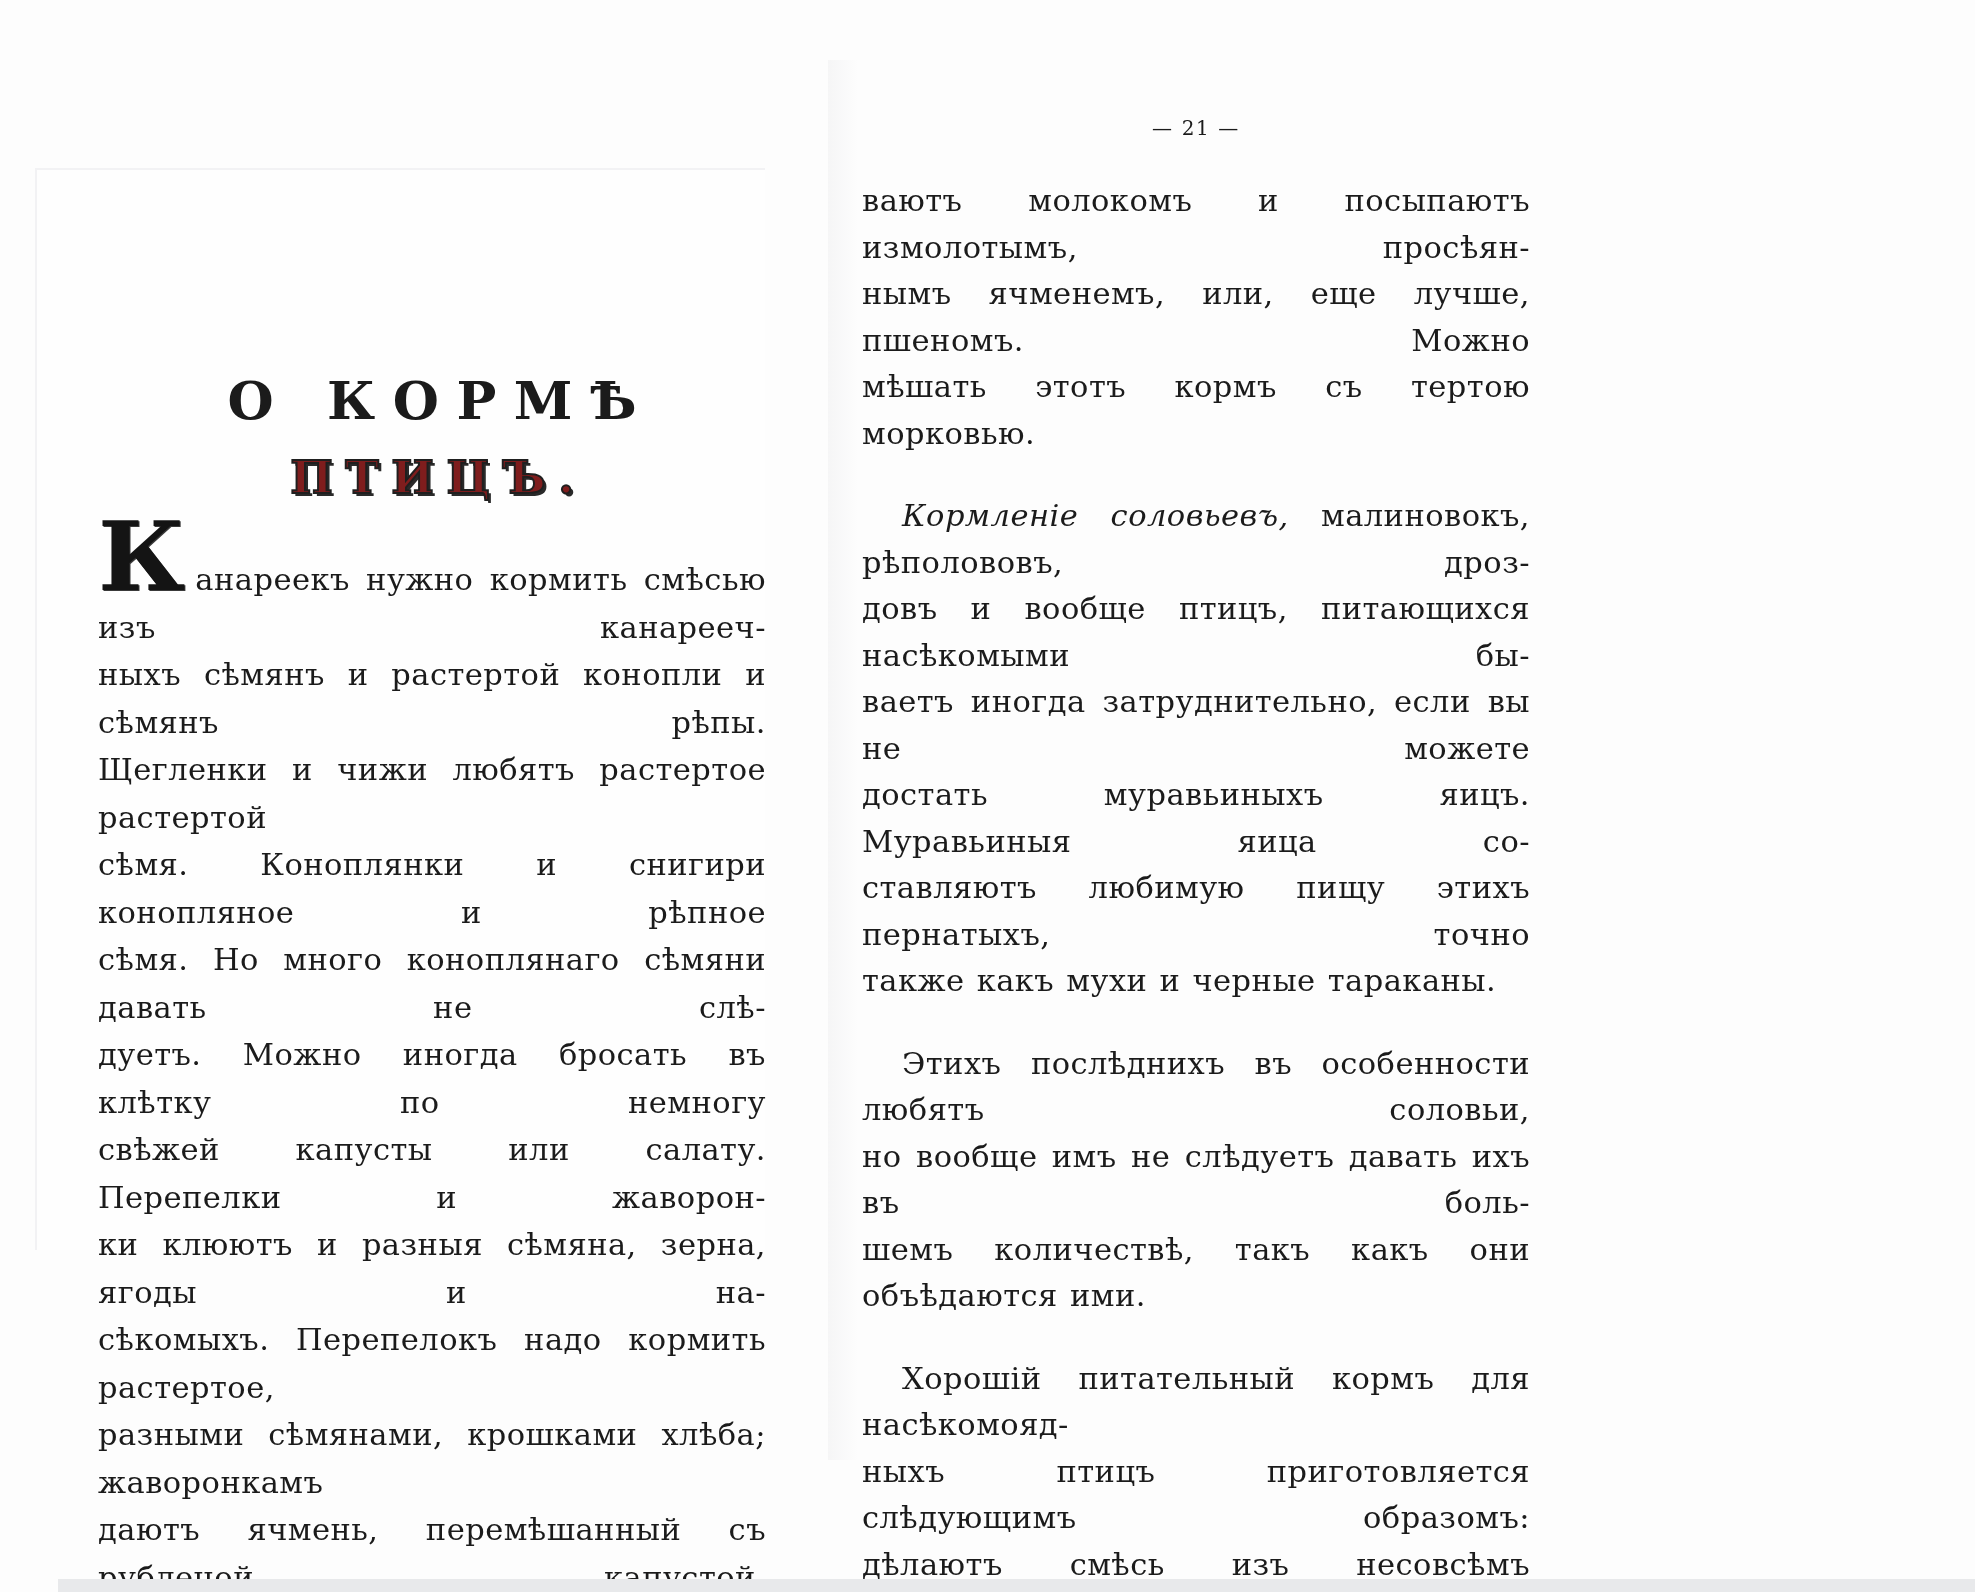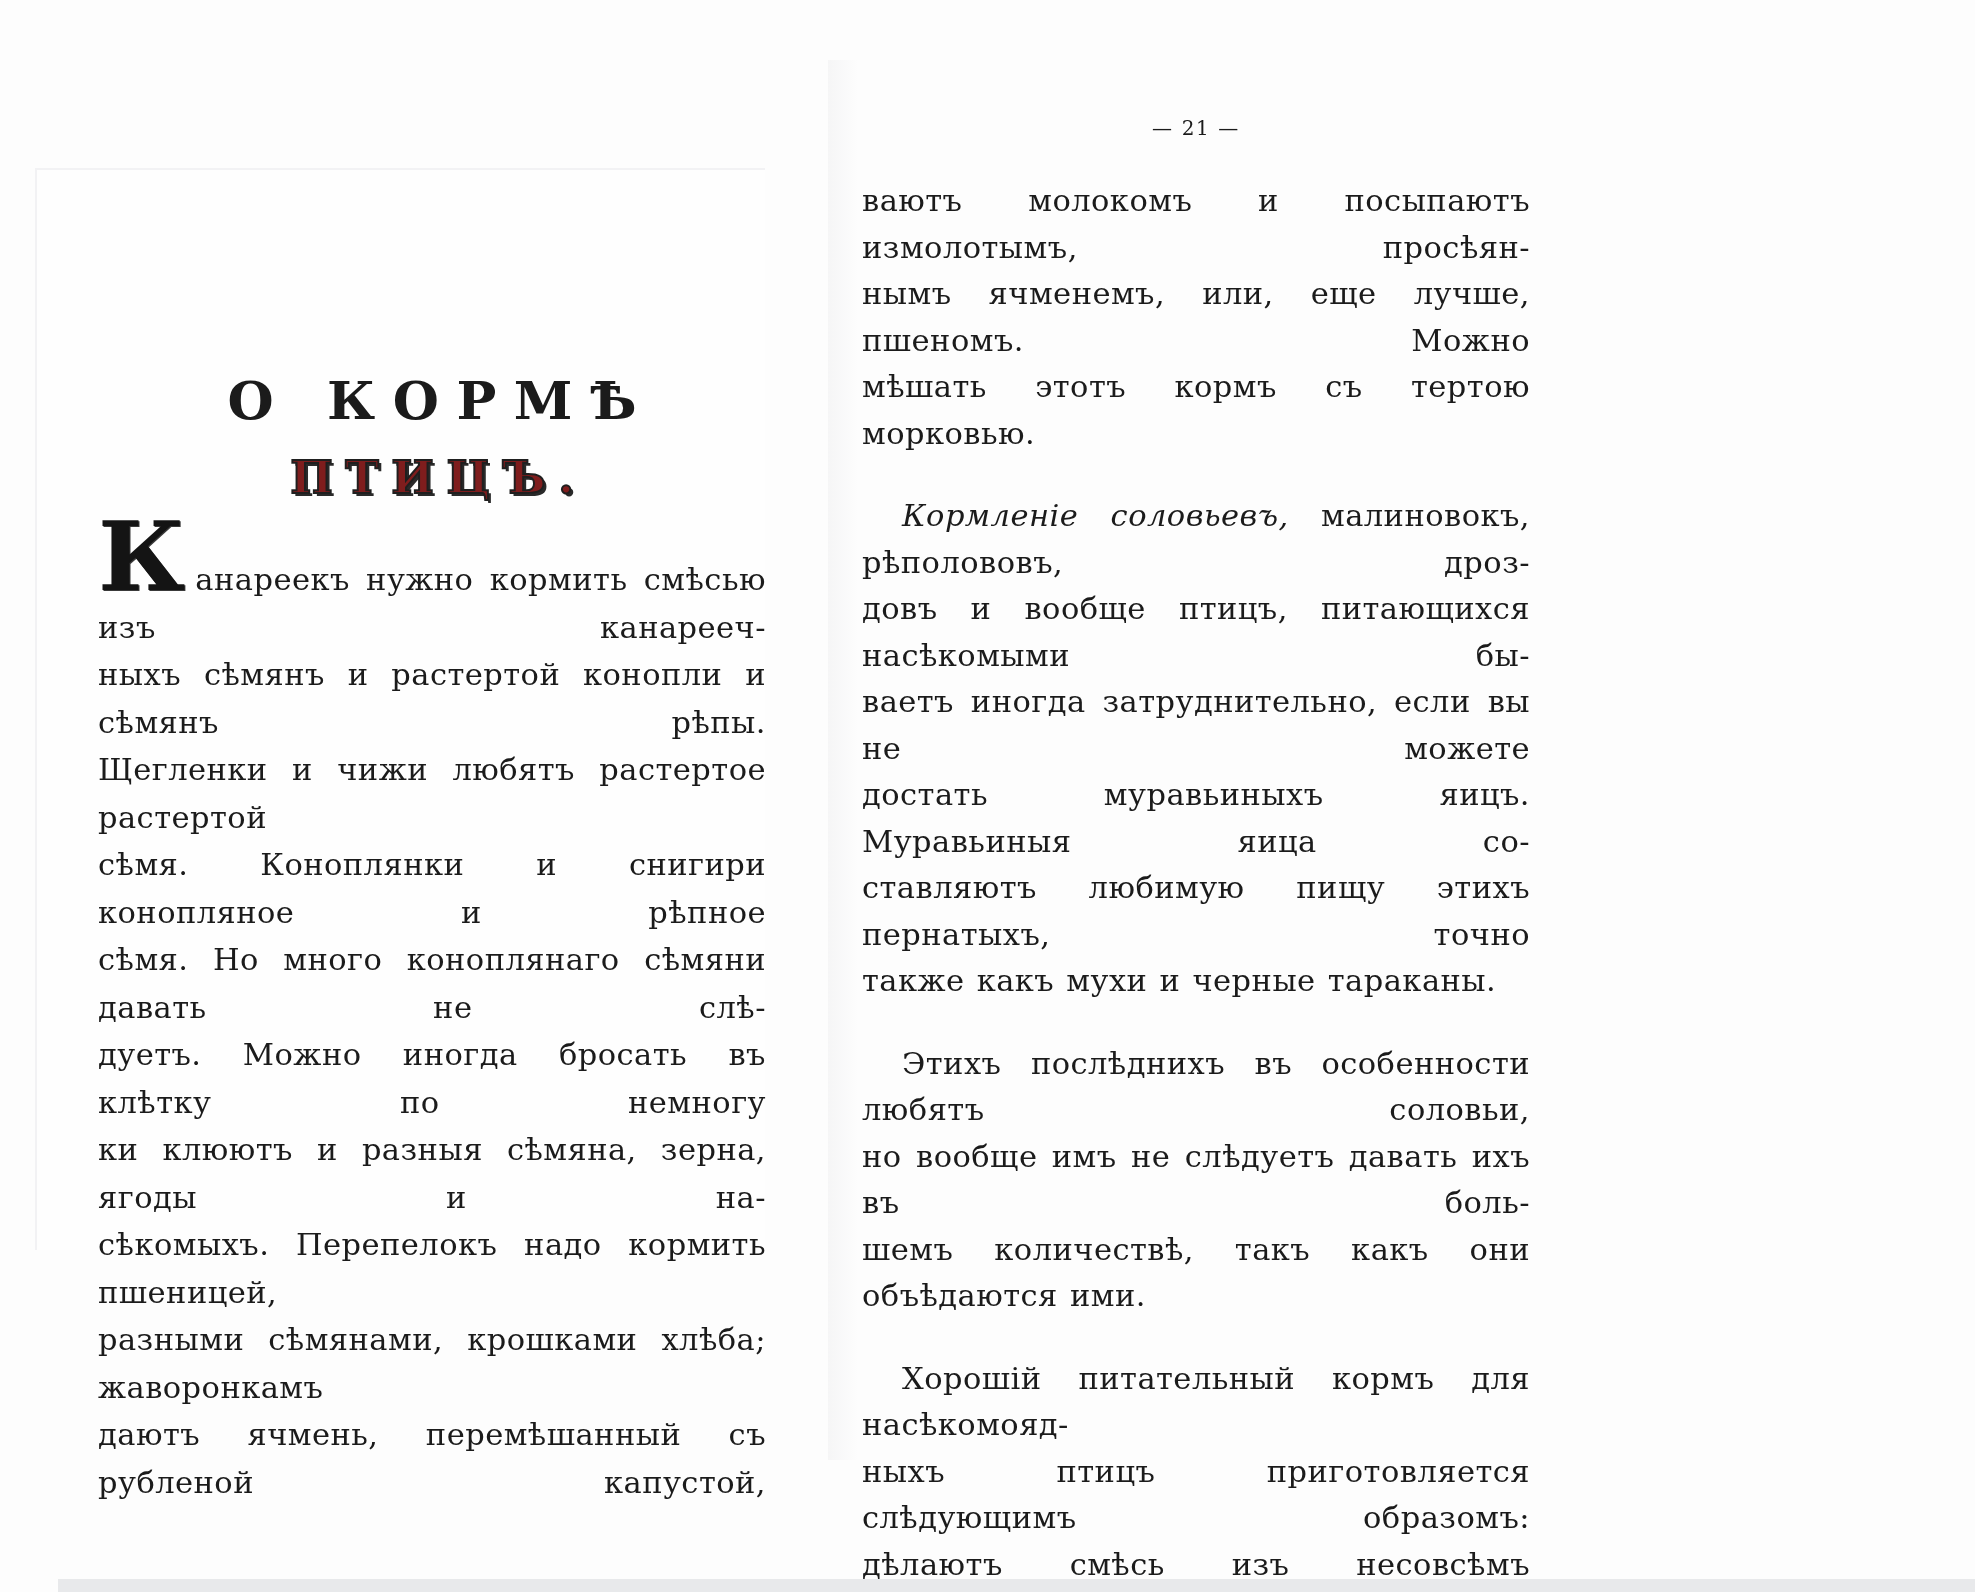"свѣжей капусты или салату. Перепелки" div.ln { html: none -> <div>свѣжей капусты или салату. Перепелки и жаворон-</div> }
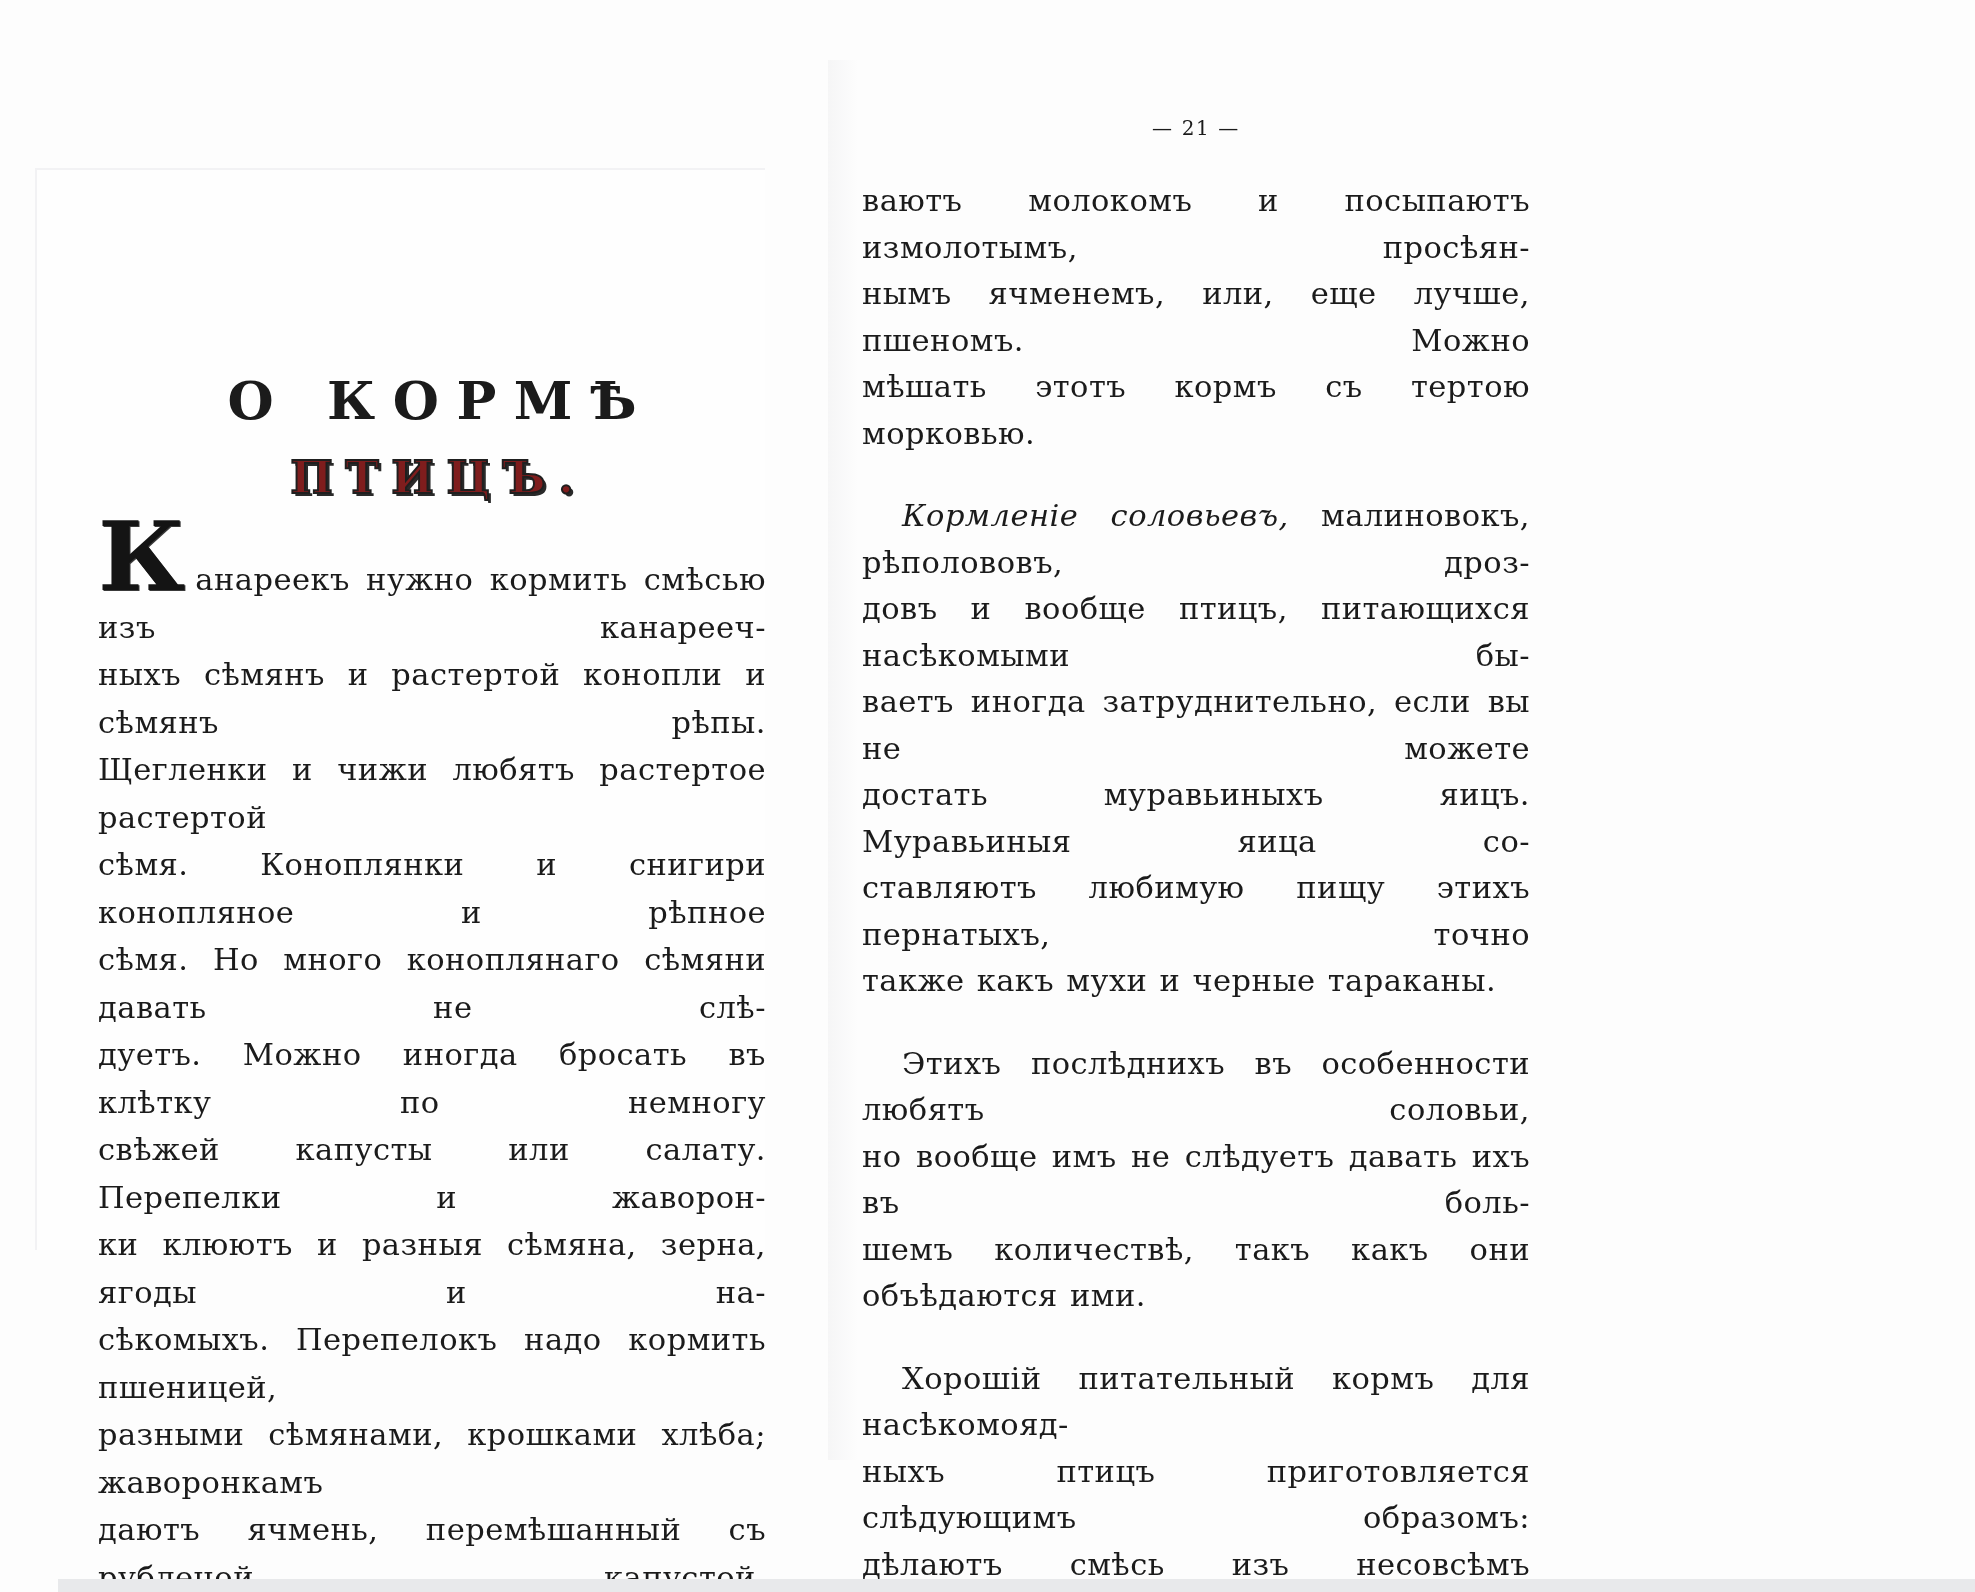"сѣкомыхъ. Перепелокъ надо кормить" div.ln { text: пшеницей -> растертое }
